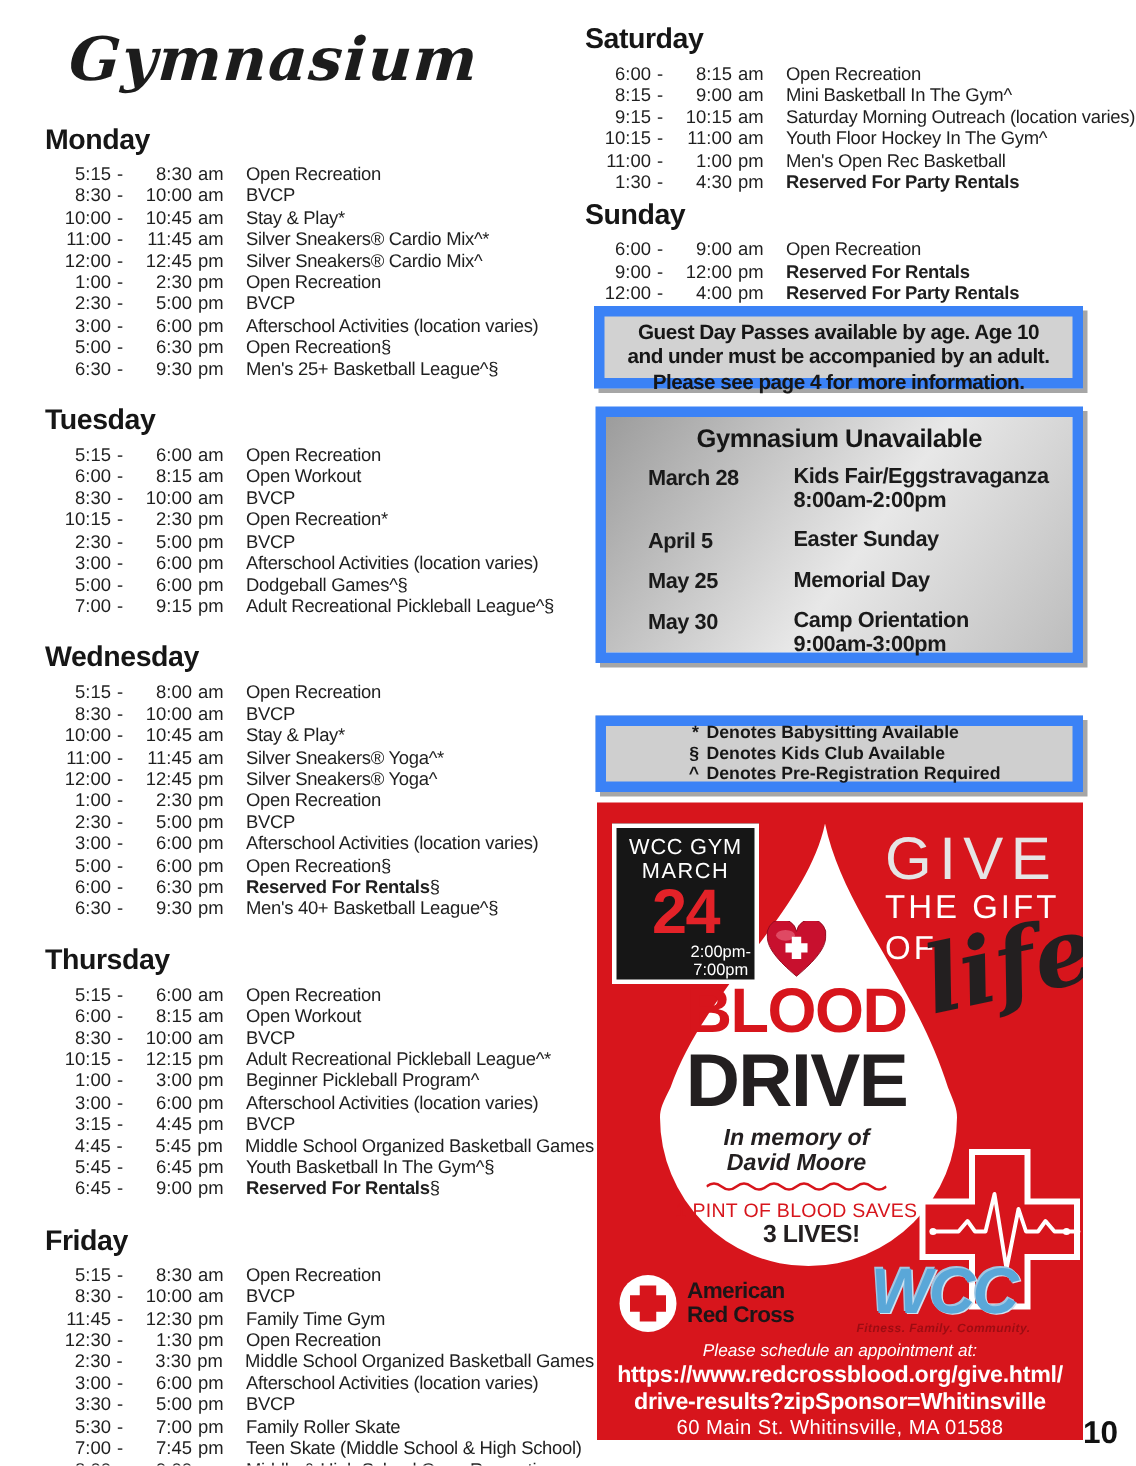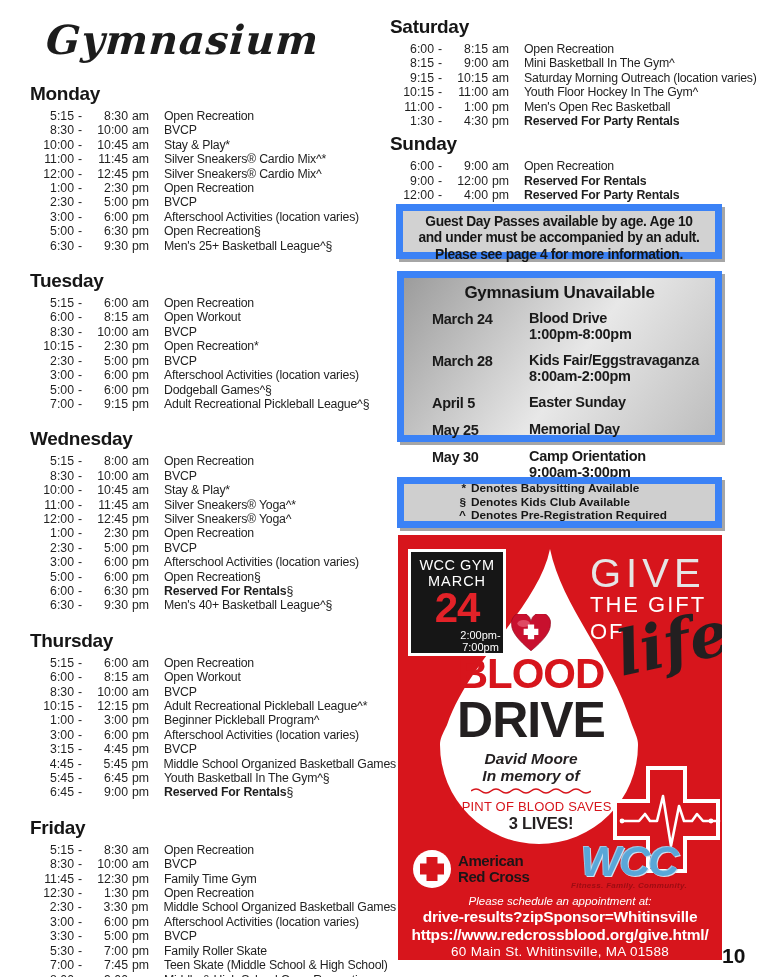"March 24" div.uv-item { html: <div> <div>March 24</div> <div> <div>Blood Drive</div> <div>1:00pm-8:00pm</div> </div> </div> -> none }
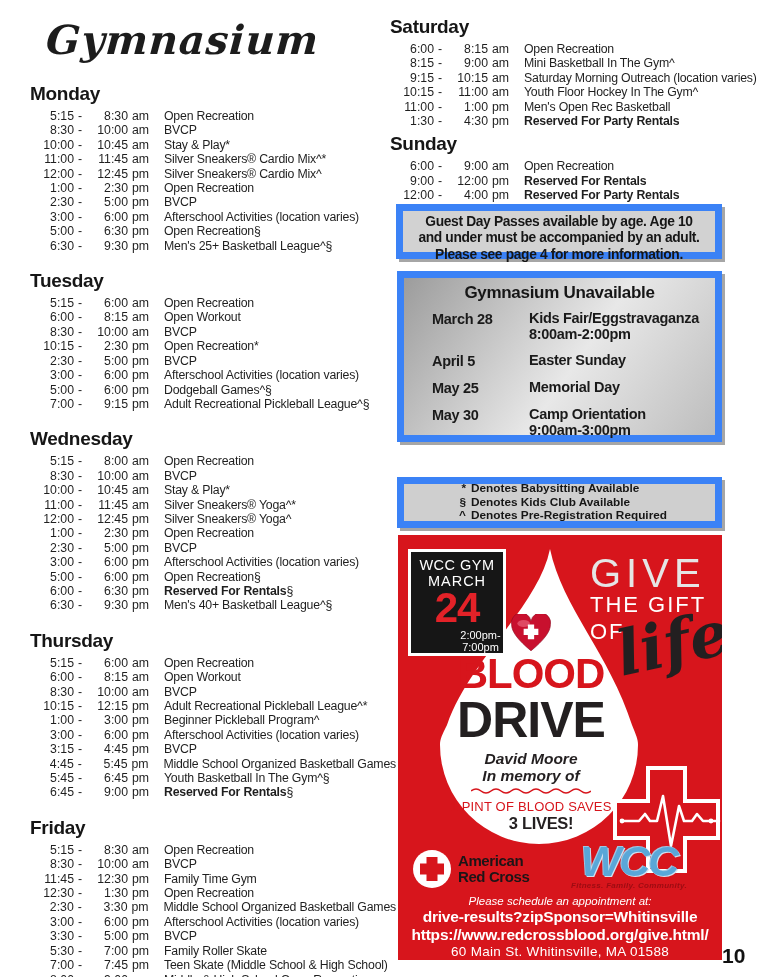"David Moore" div { order: before "In memory of" -> after "In memory of" }
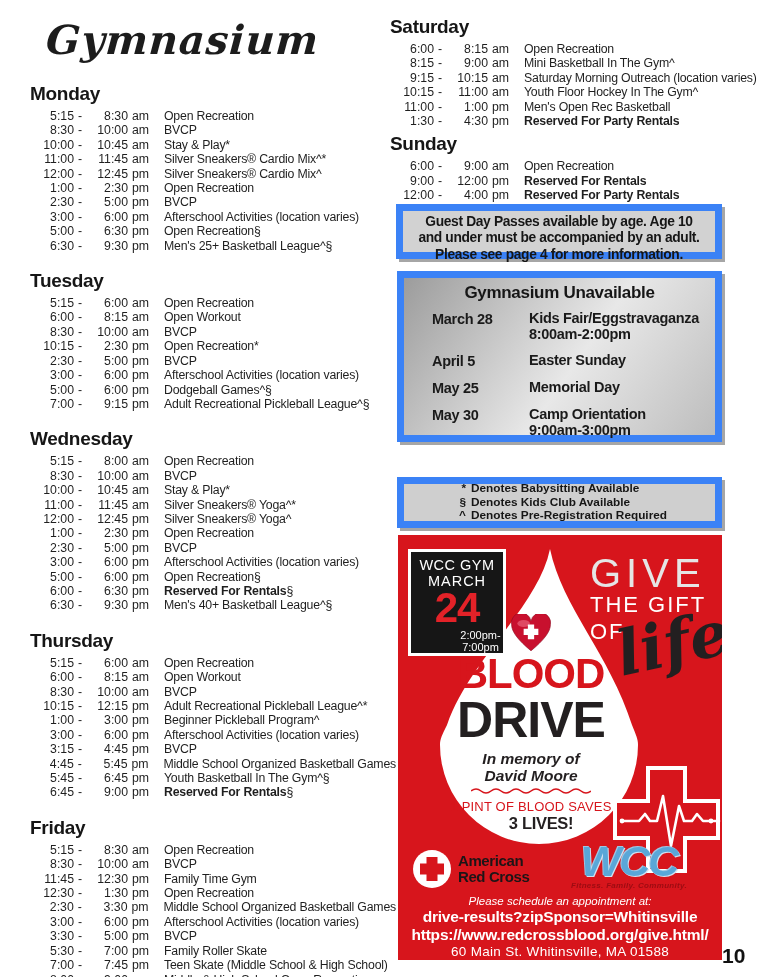"drive-results?zipSponsor=Whitinsville" div { order: before "https://www.redcrossblood.org/give.html/" -> after "https://www.redcrossblood.org/give.html/" }
